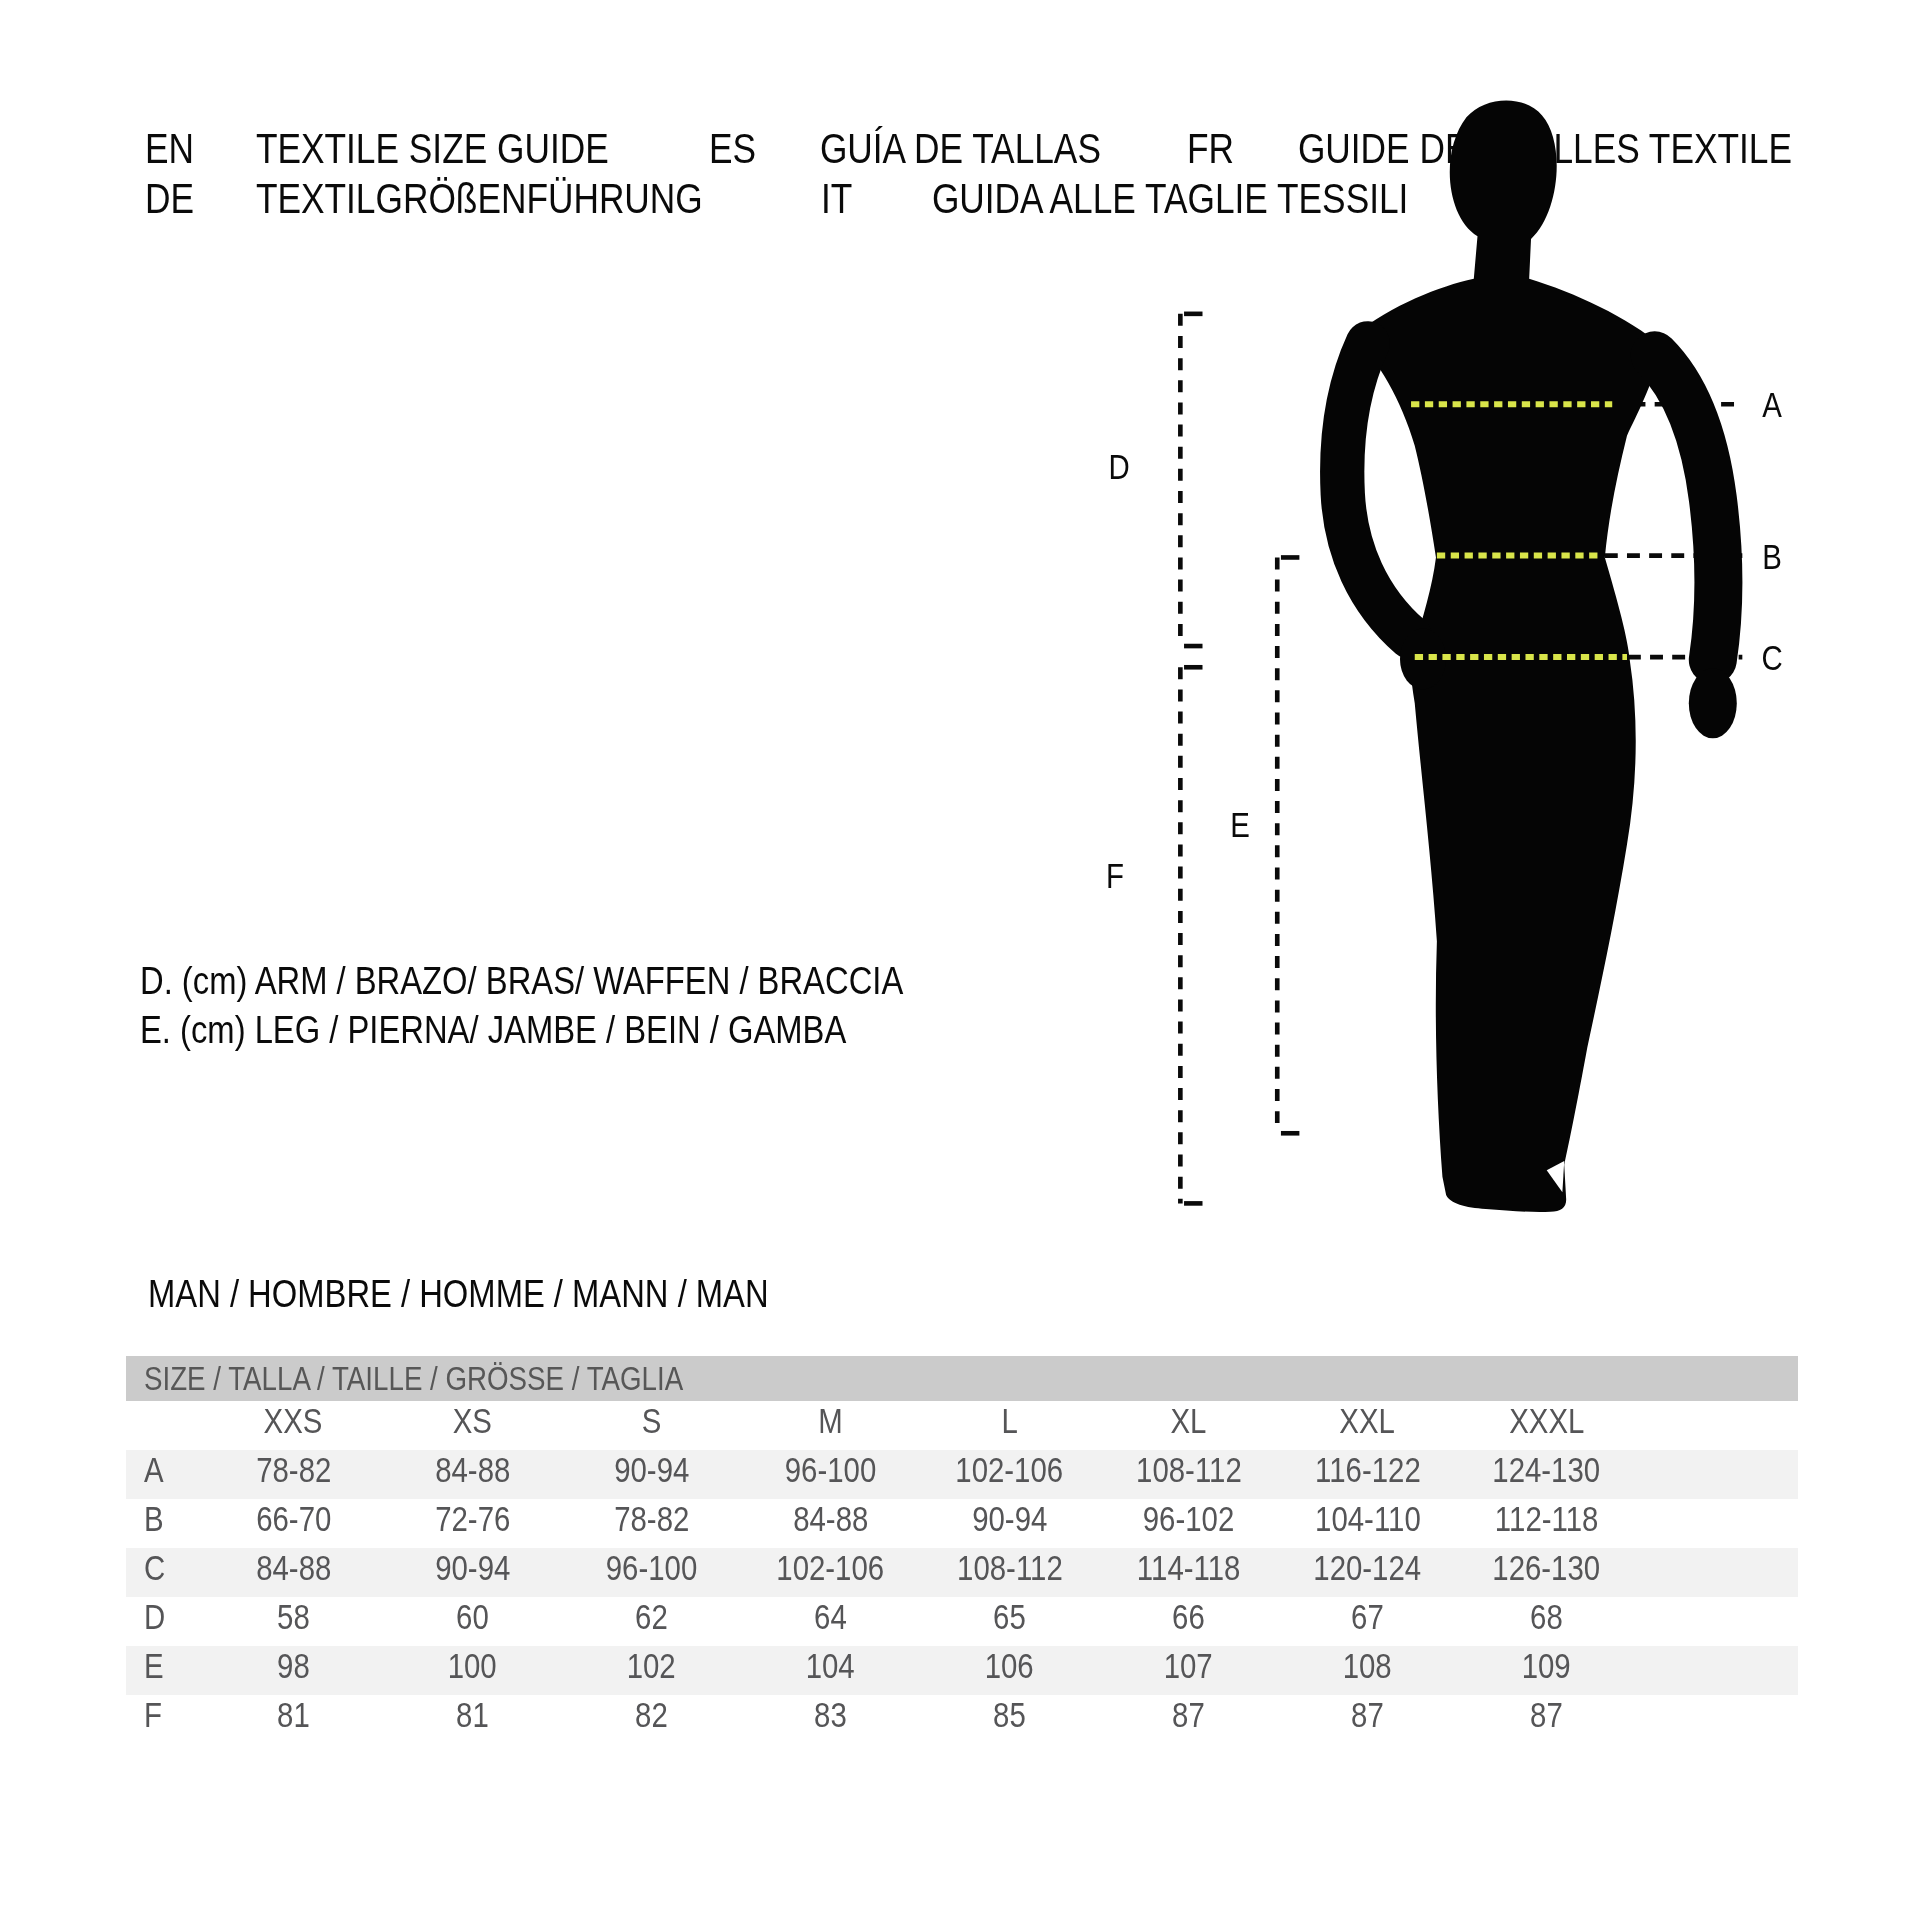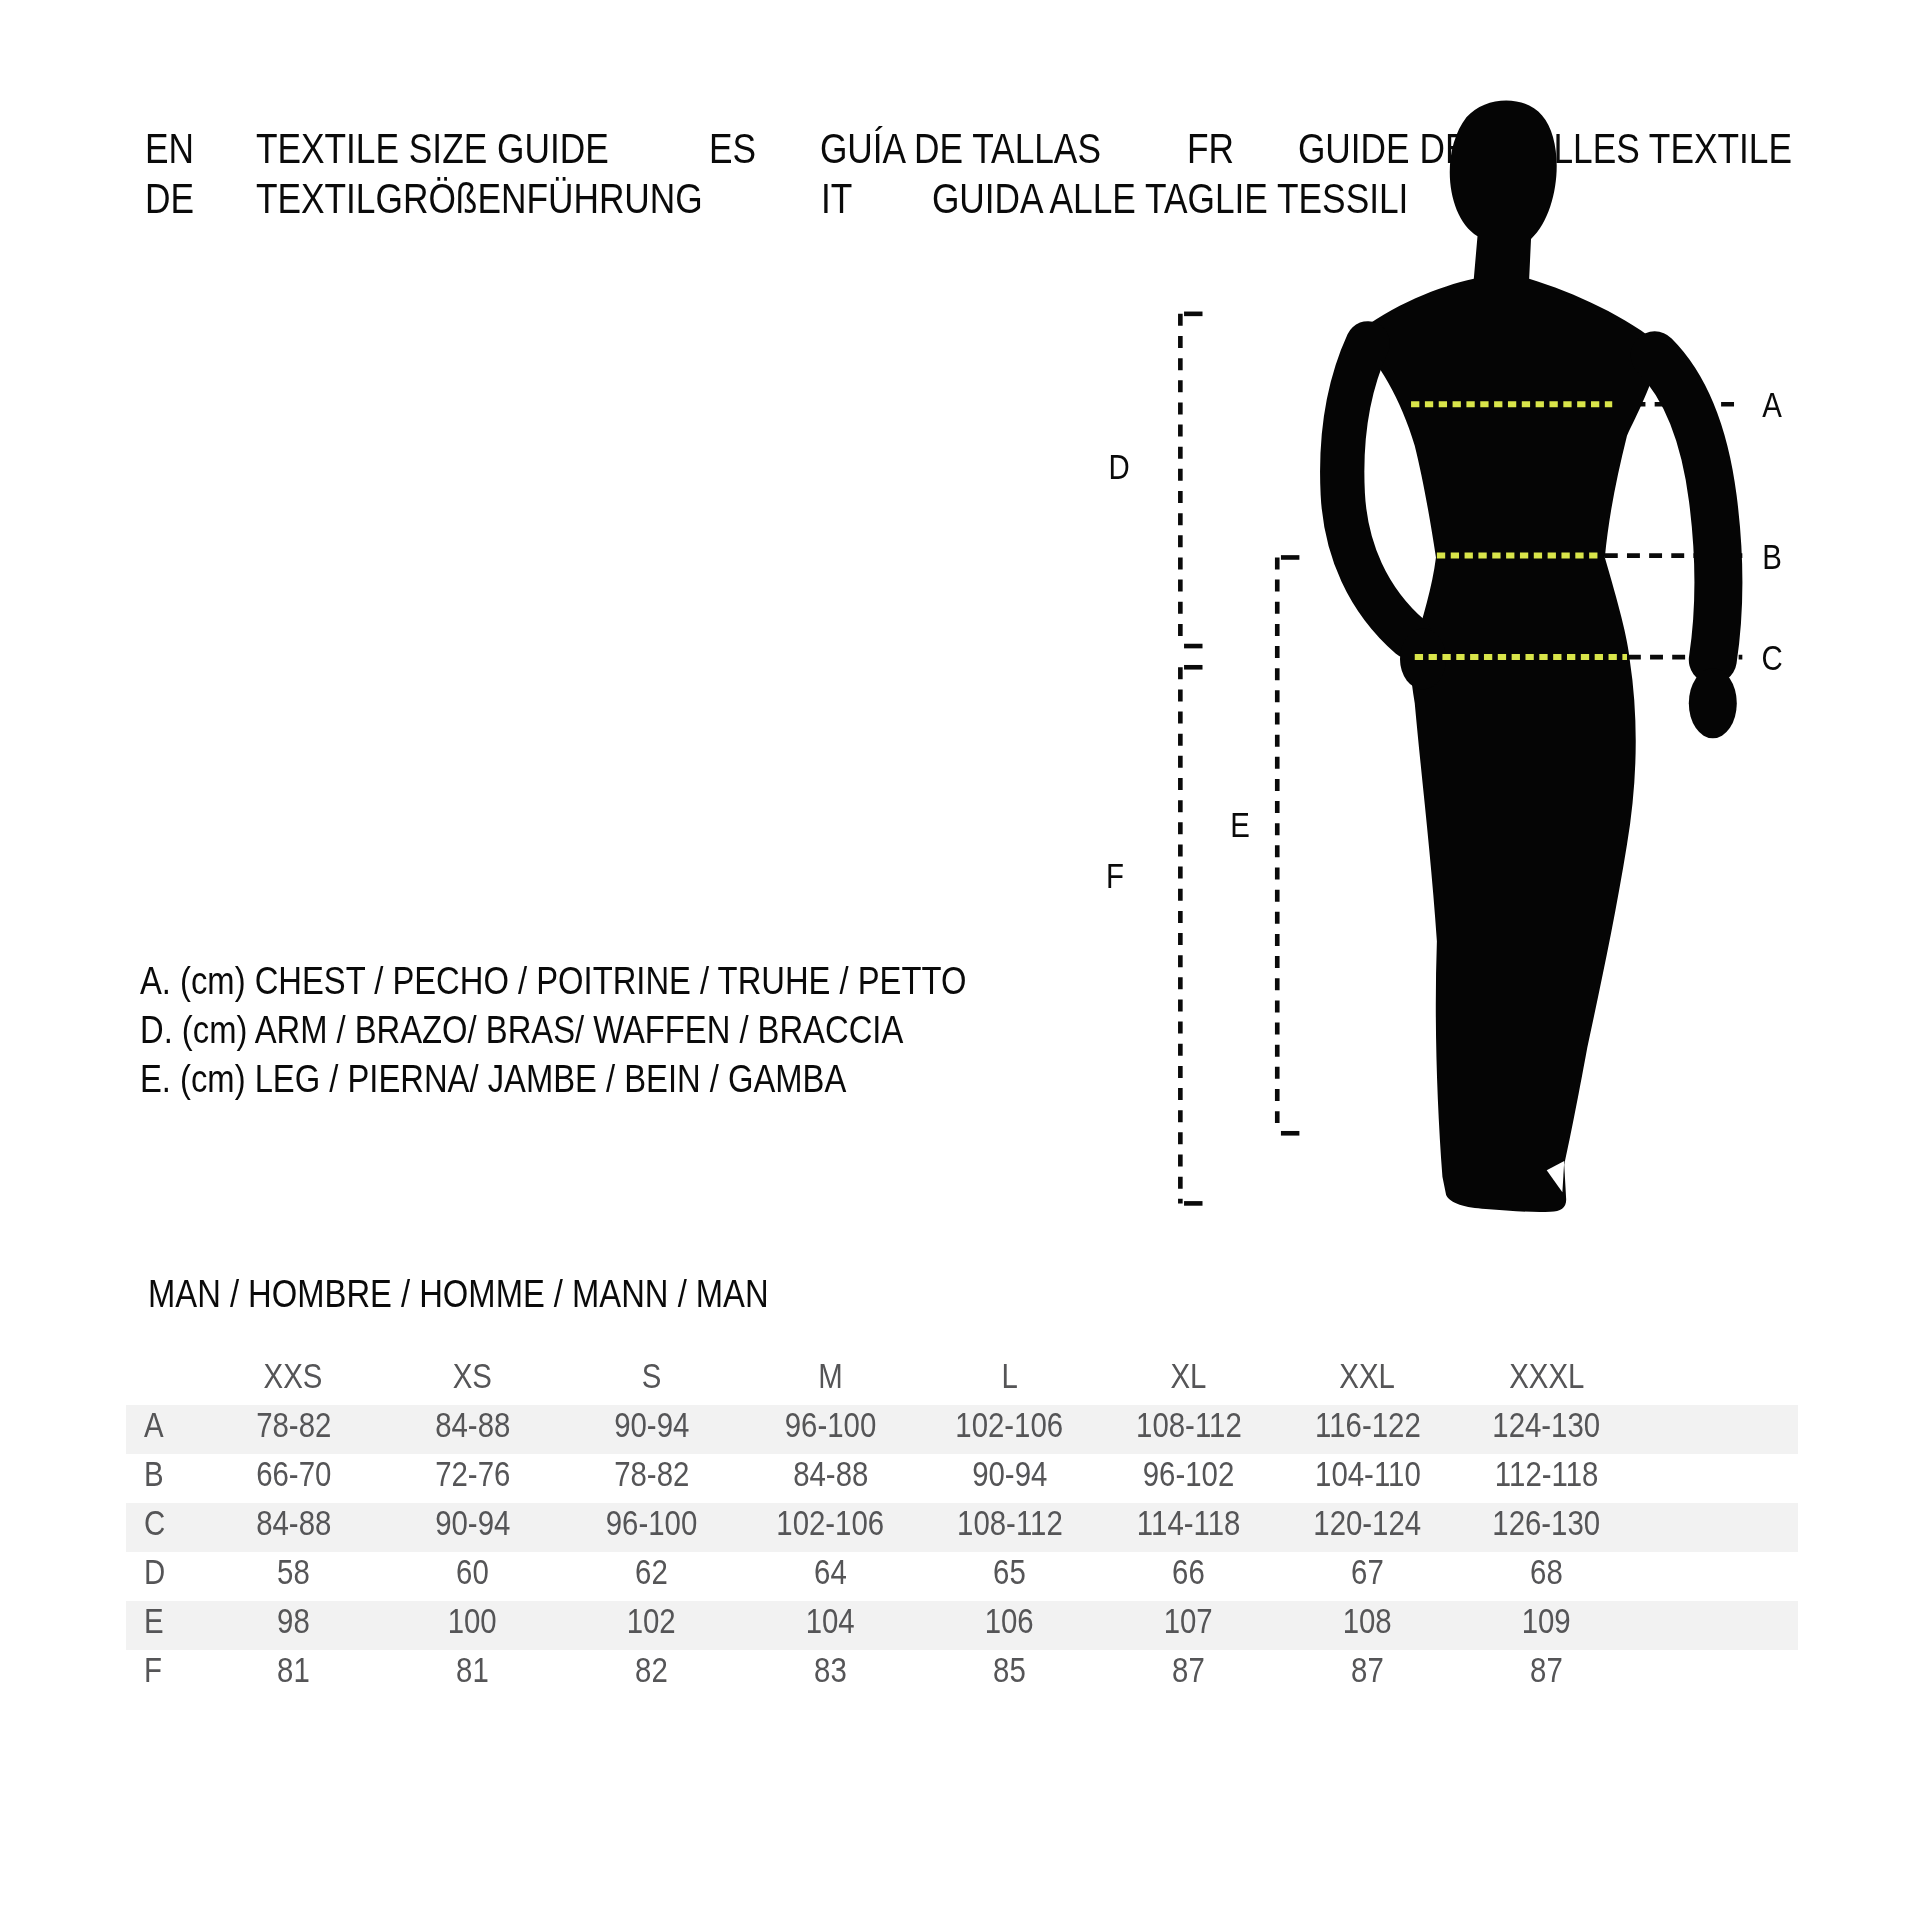"A. (cm) CHEST / PECHO" div.legend-row { html: <div><span>A. (cm) CHEST / PECHO / POITRINE / TRUHE / PETTO</span></div> -> none }
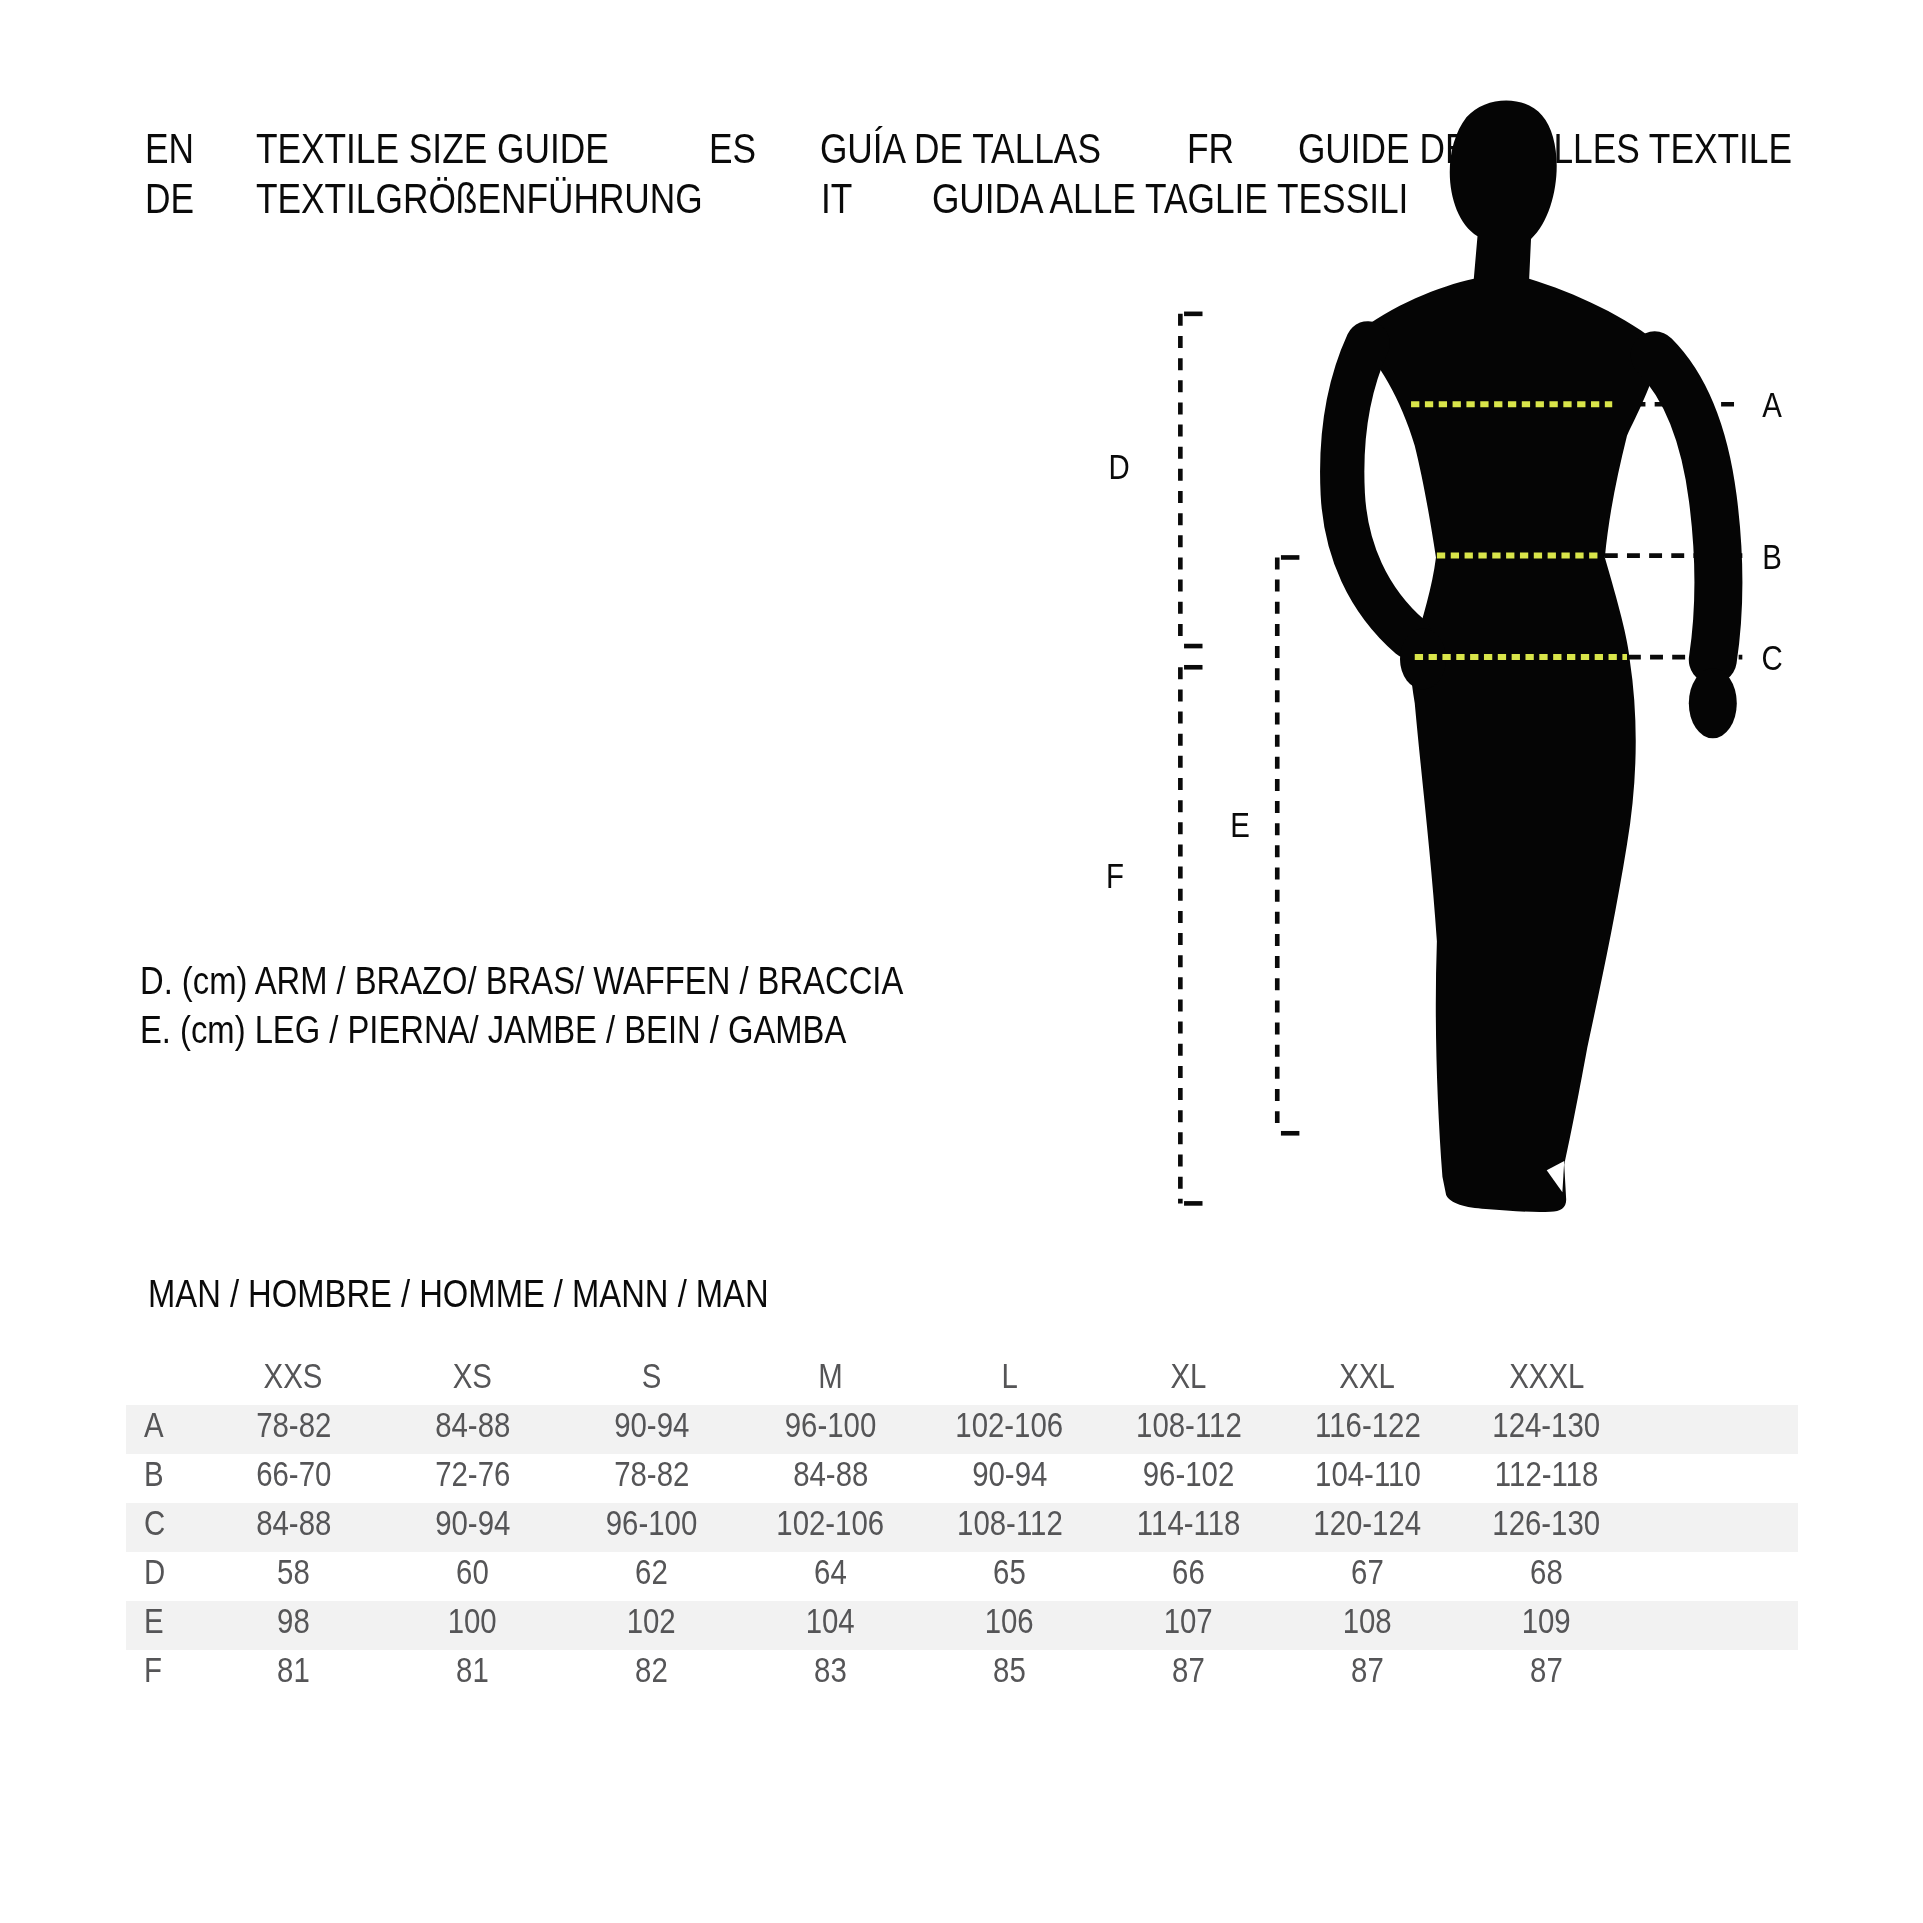"SIZE / TALLA / TAILLE" div.tbar { html: none -> <div><span>SIZE / TALLA / TAILLE / GRÖSSE / TAGLIA</span></div> }
